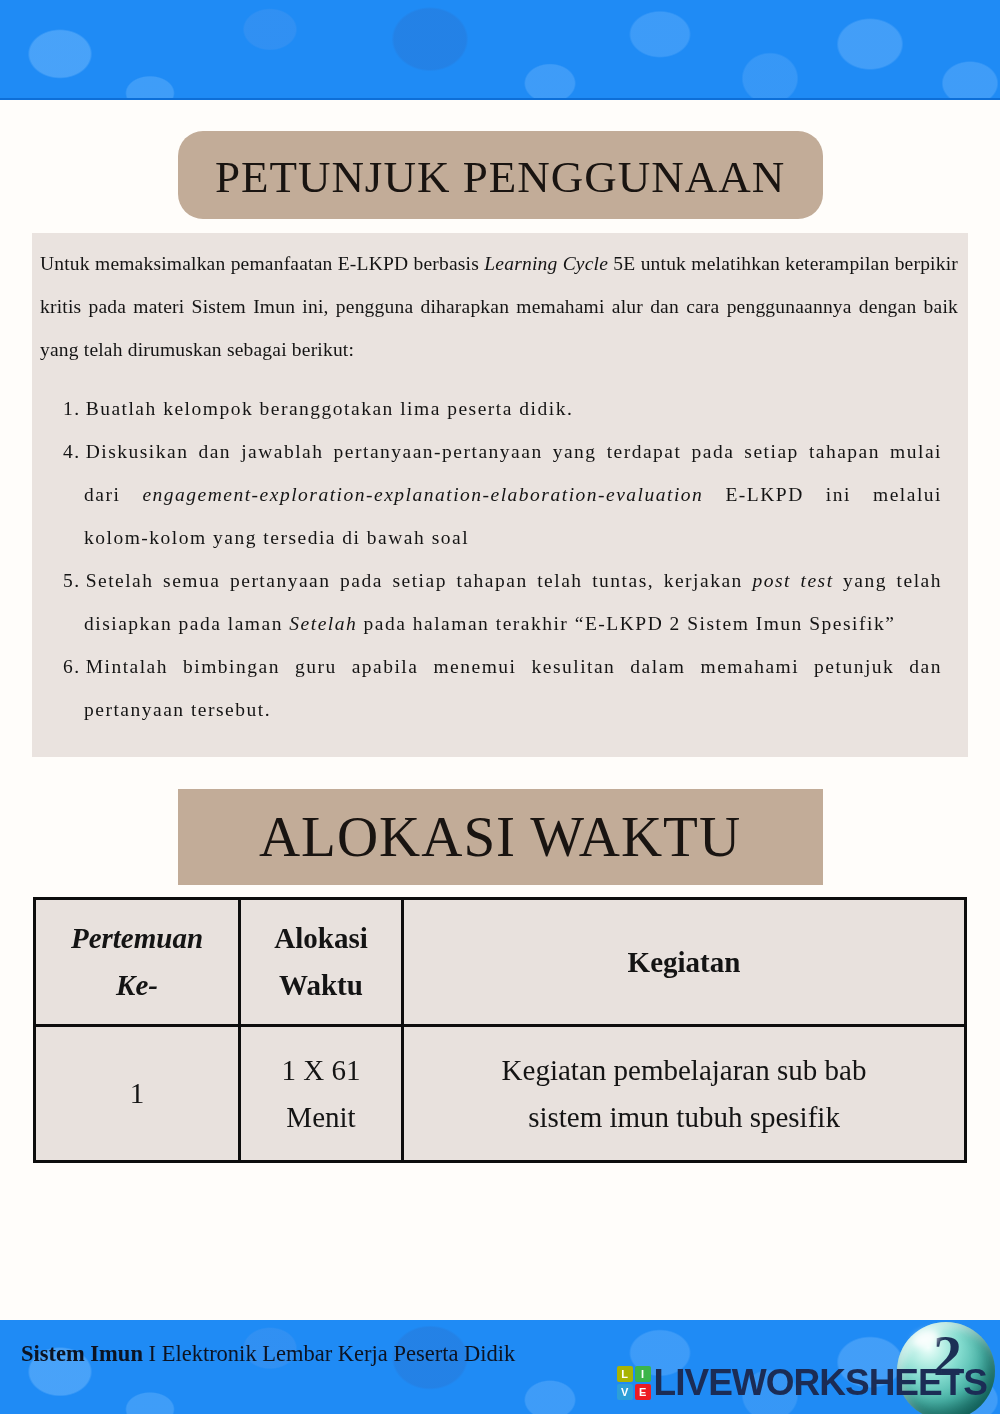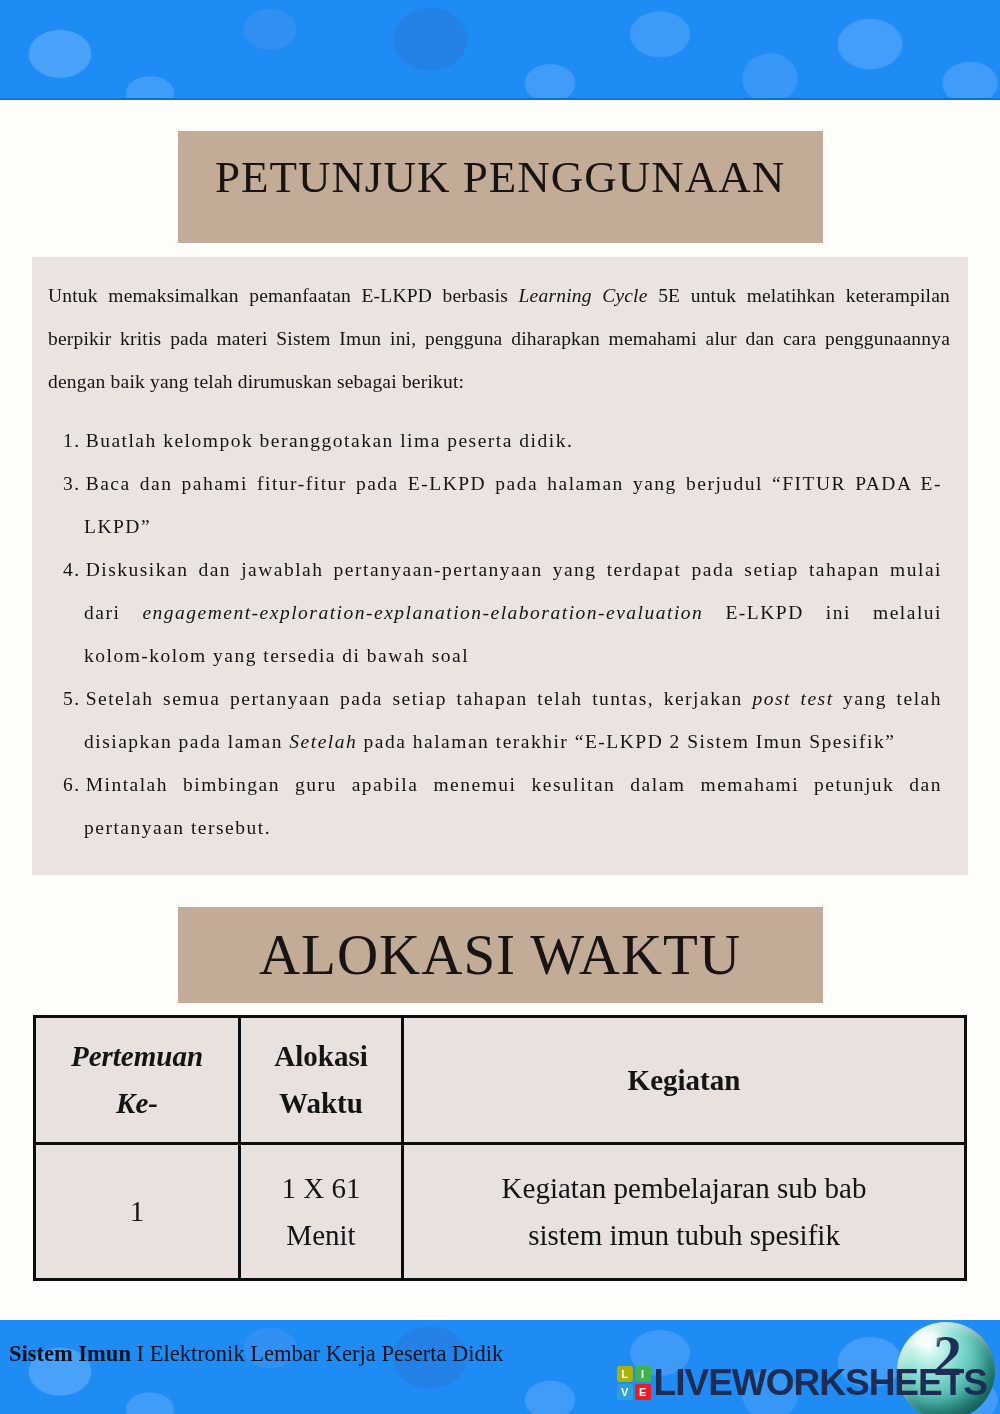"PETUNJUK PENGGUNAAN" .title-box.first { border-radius: none -> 25px; height: 112px -> 88px }
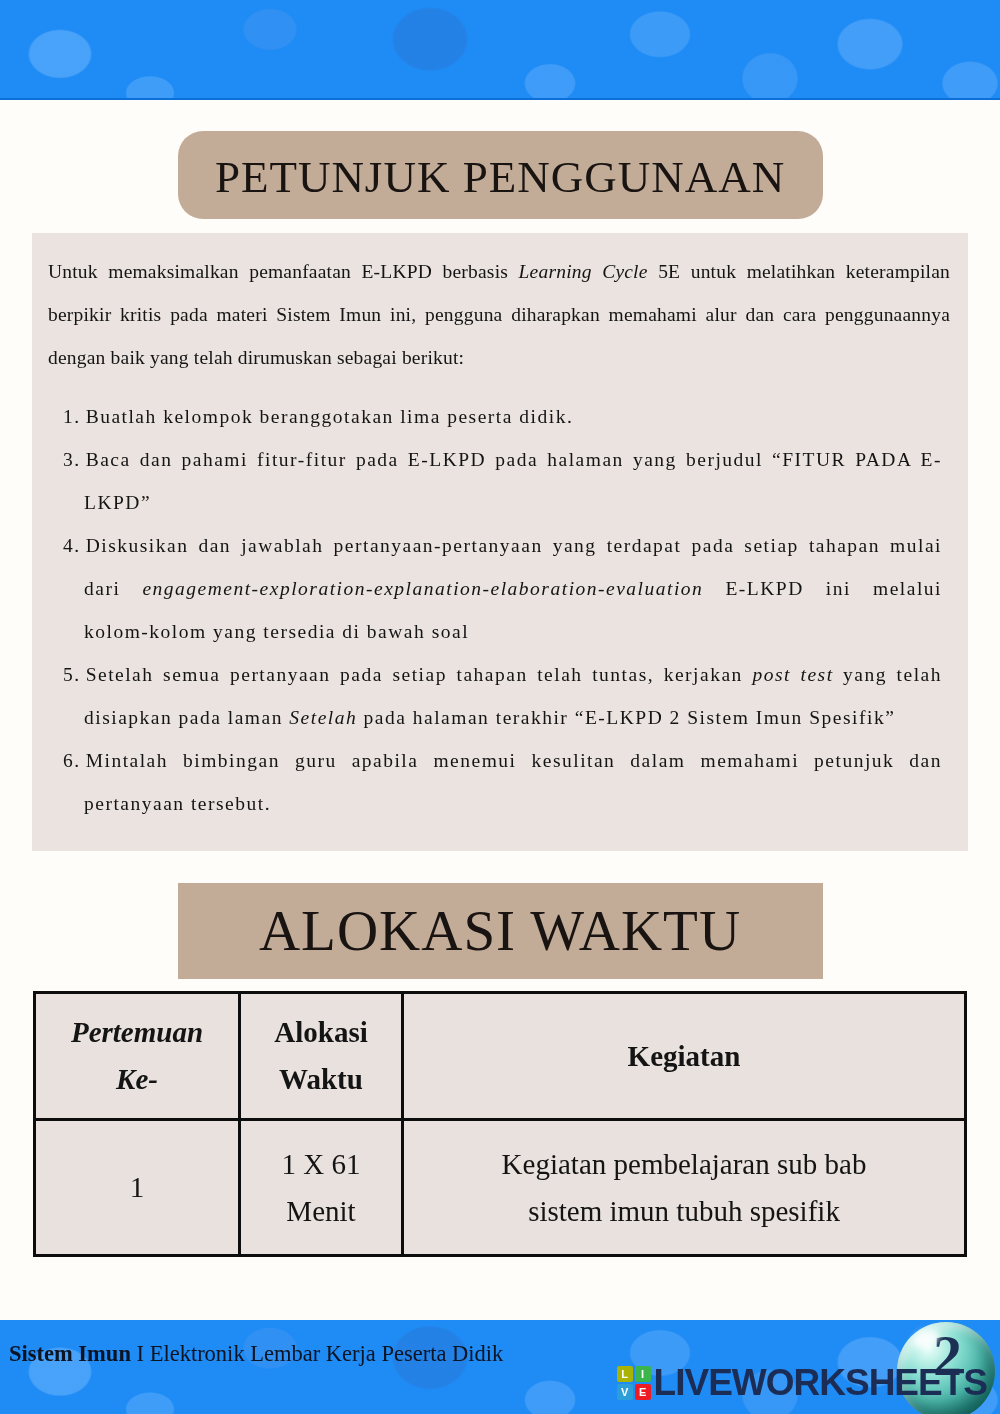"Untuk memaksimalkan pemanfaatan E-LKPD" .intro { margin: 8px -> 0 }
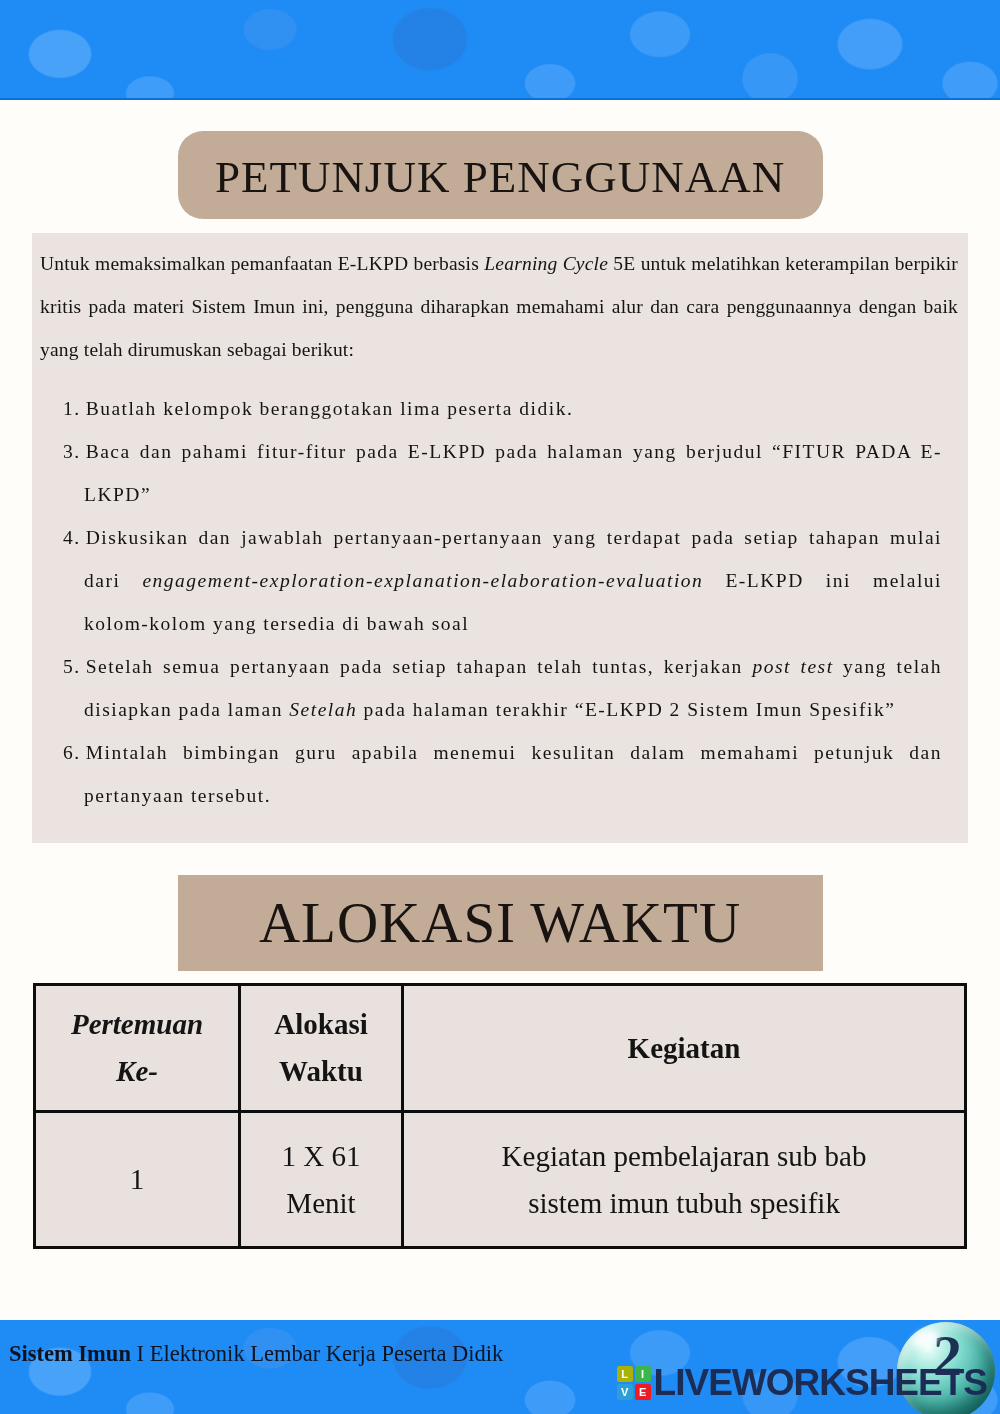"3. Baca dan pahami fitur-fitur" div.list-item { html: <div><span>3.</span><span>Baca dan pahami fitur-fitur pada E-LKPD pada halaman yang berjudul “FITUR PADA E-LKPD”</span></div> -> none }
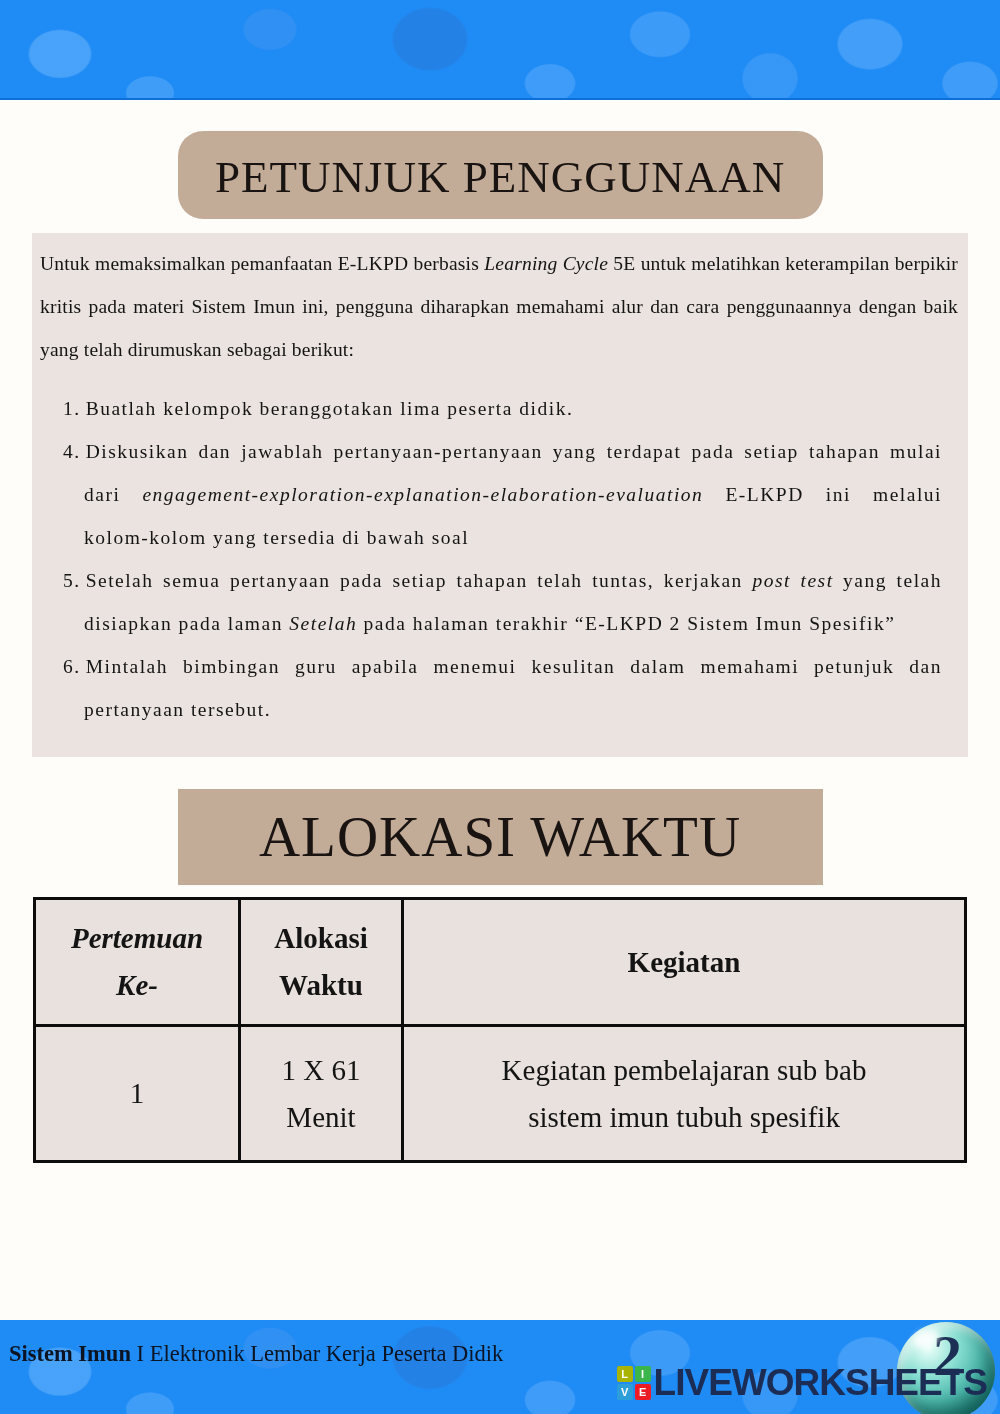"Sistem Imun" .b { margin-left: none -> 12px }
